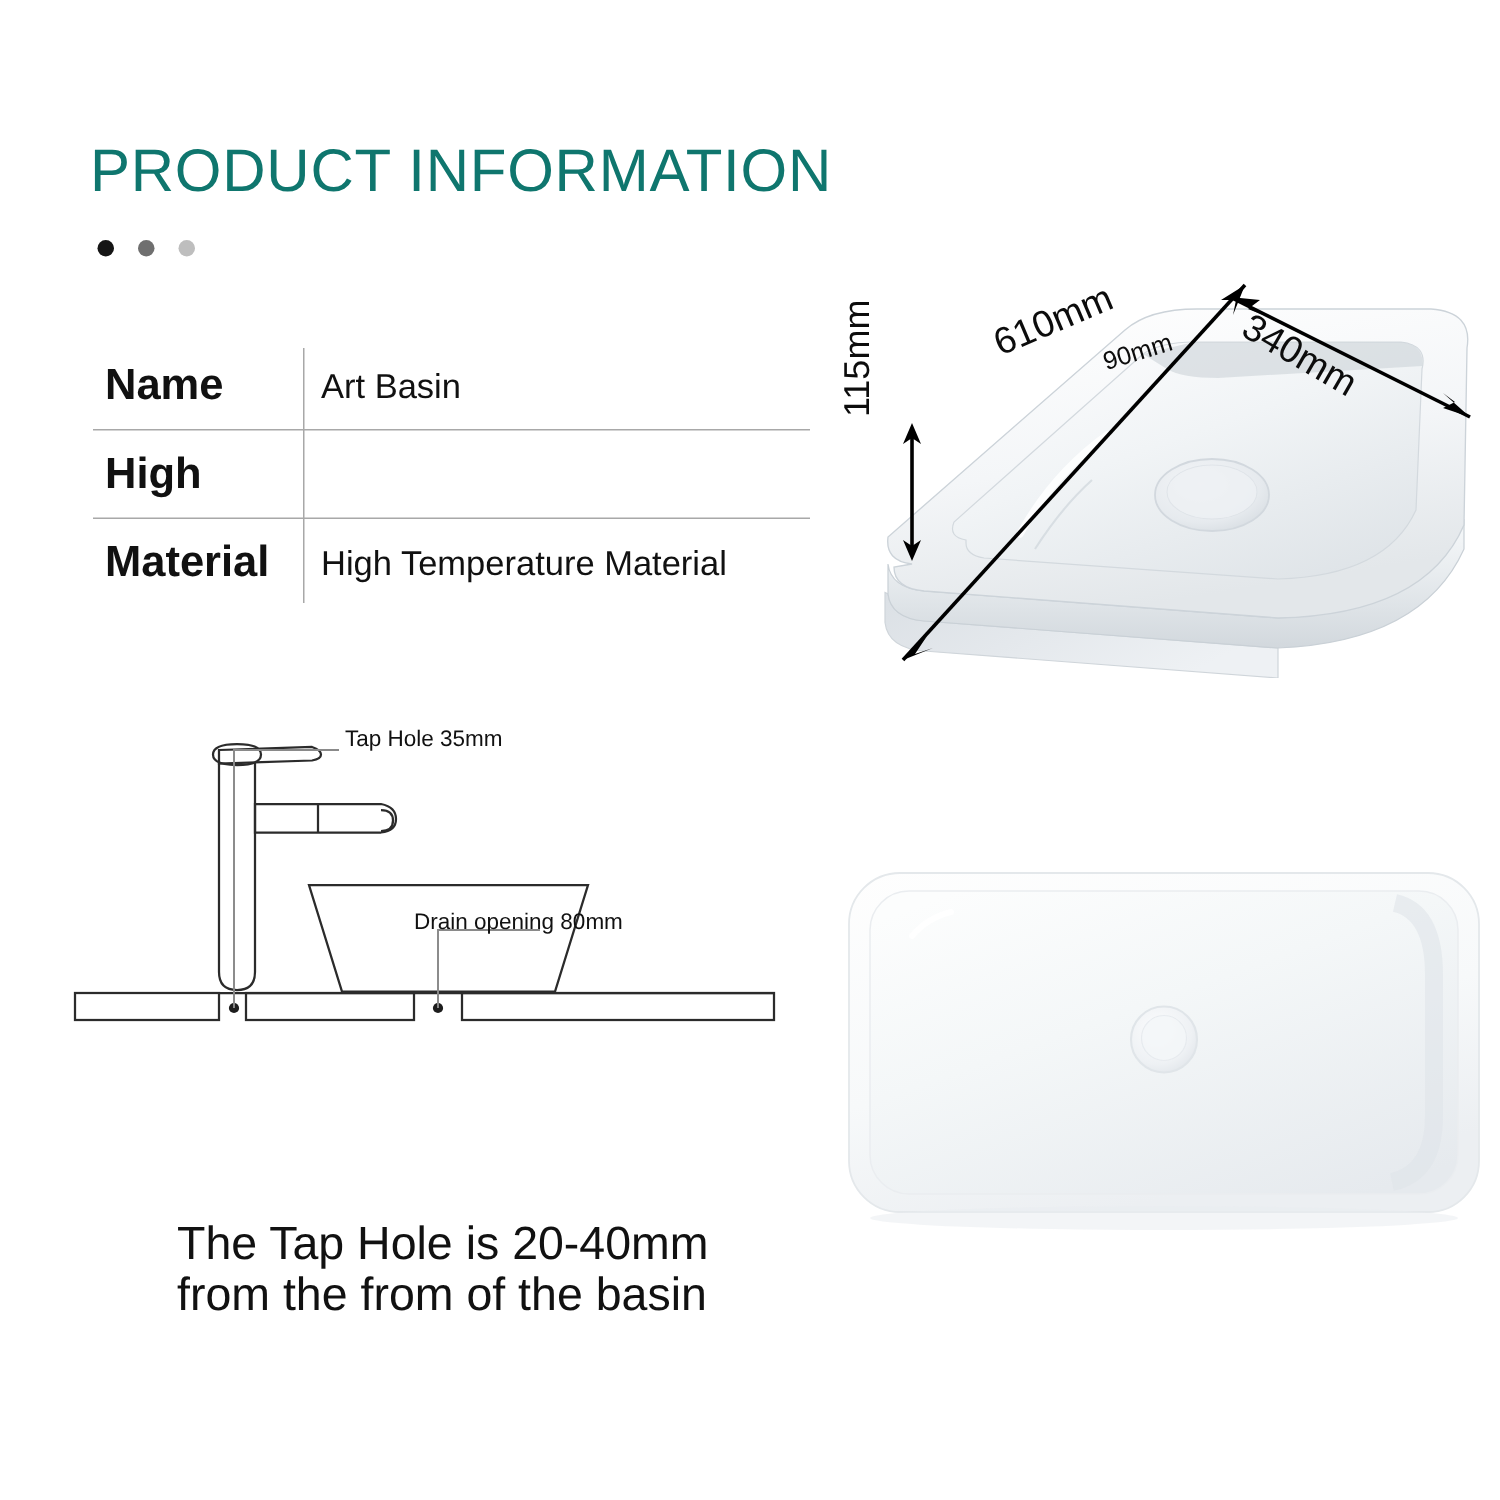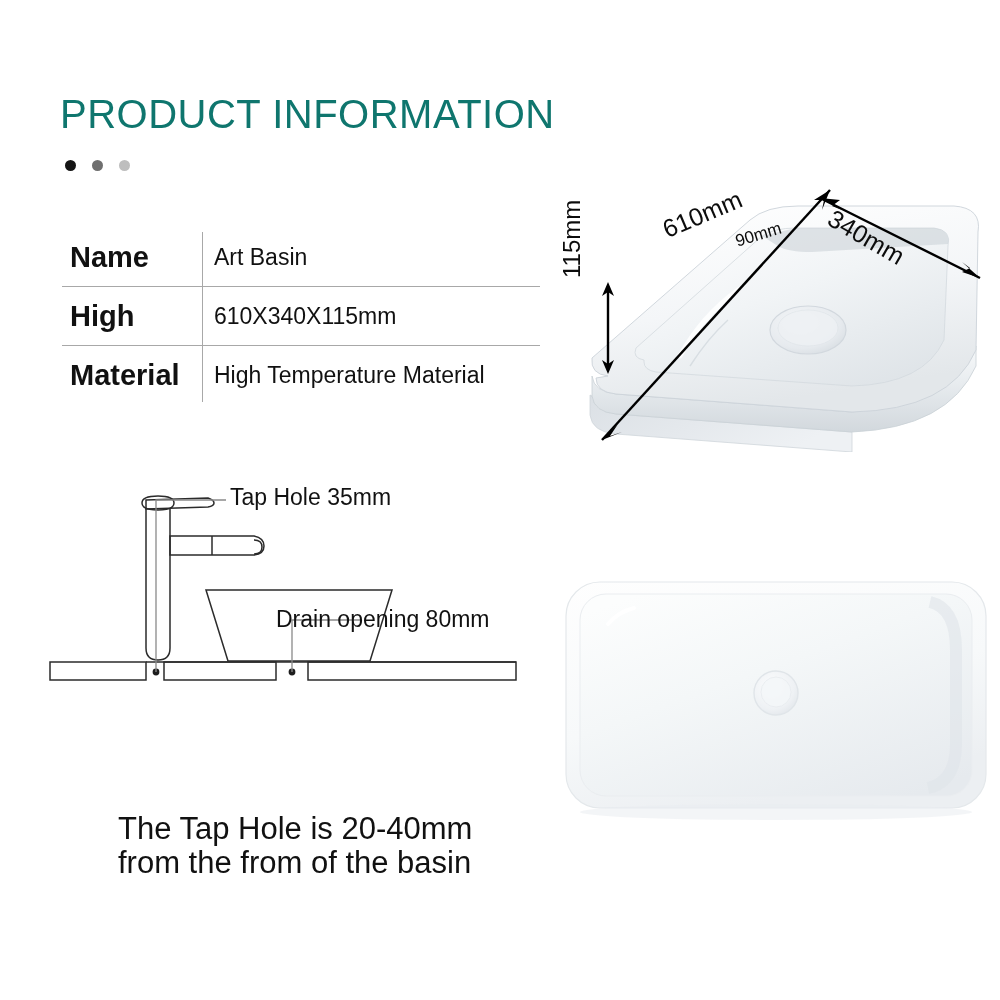"610X340X115mm" div.spec-value { html: <div>610X340X115mm</div> -> none }
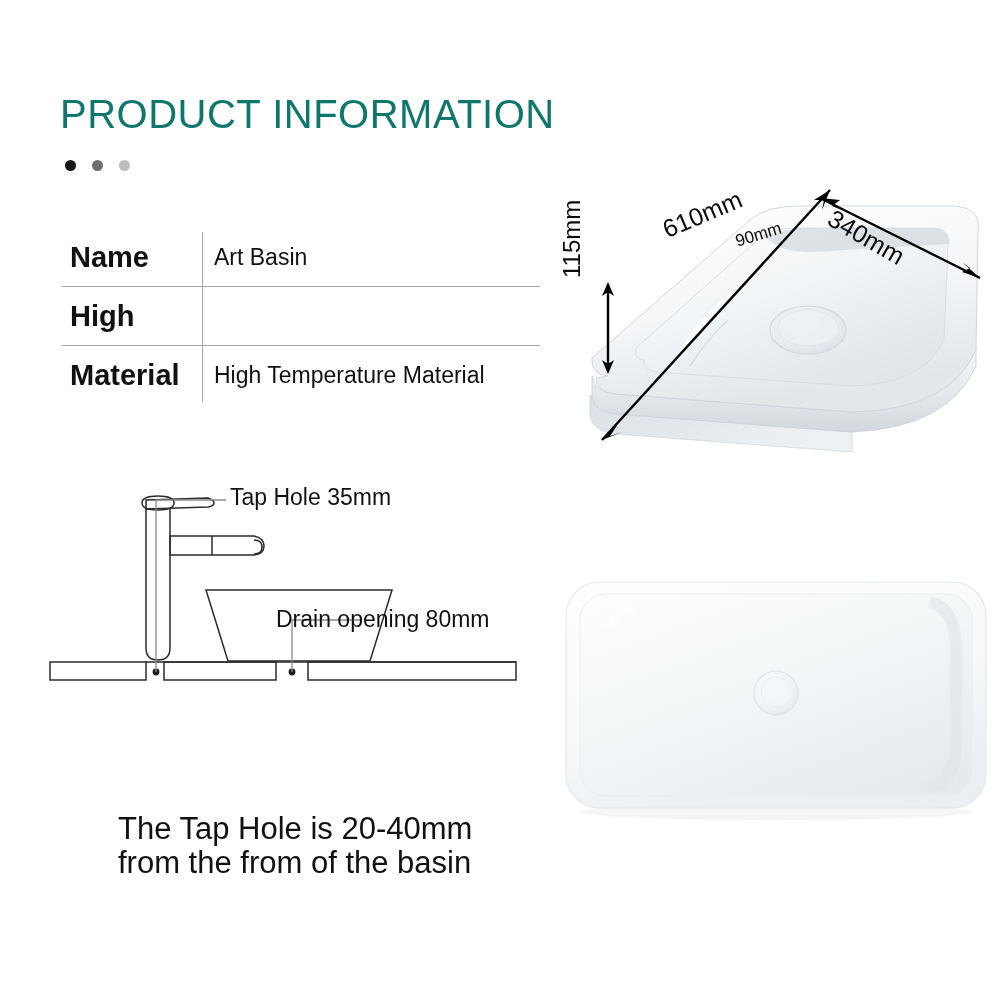"Tap Hole 35mm" .callout-text { font-size: 23px -> 15px }
